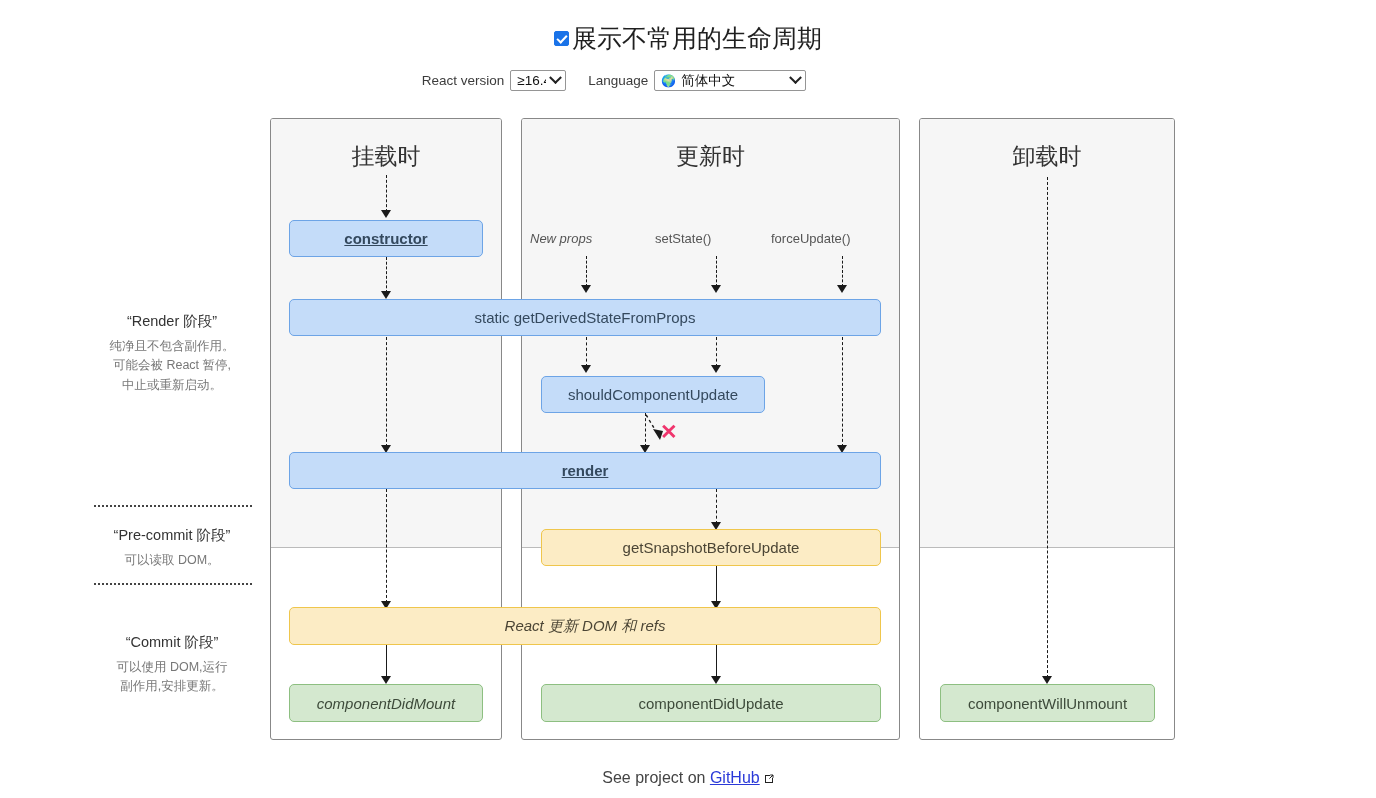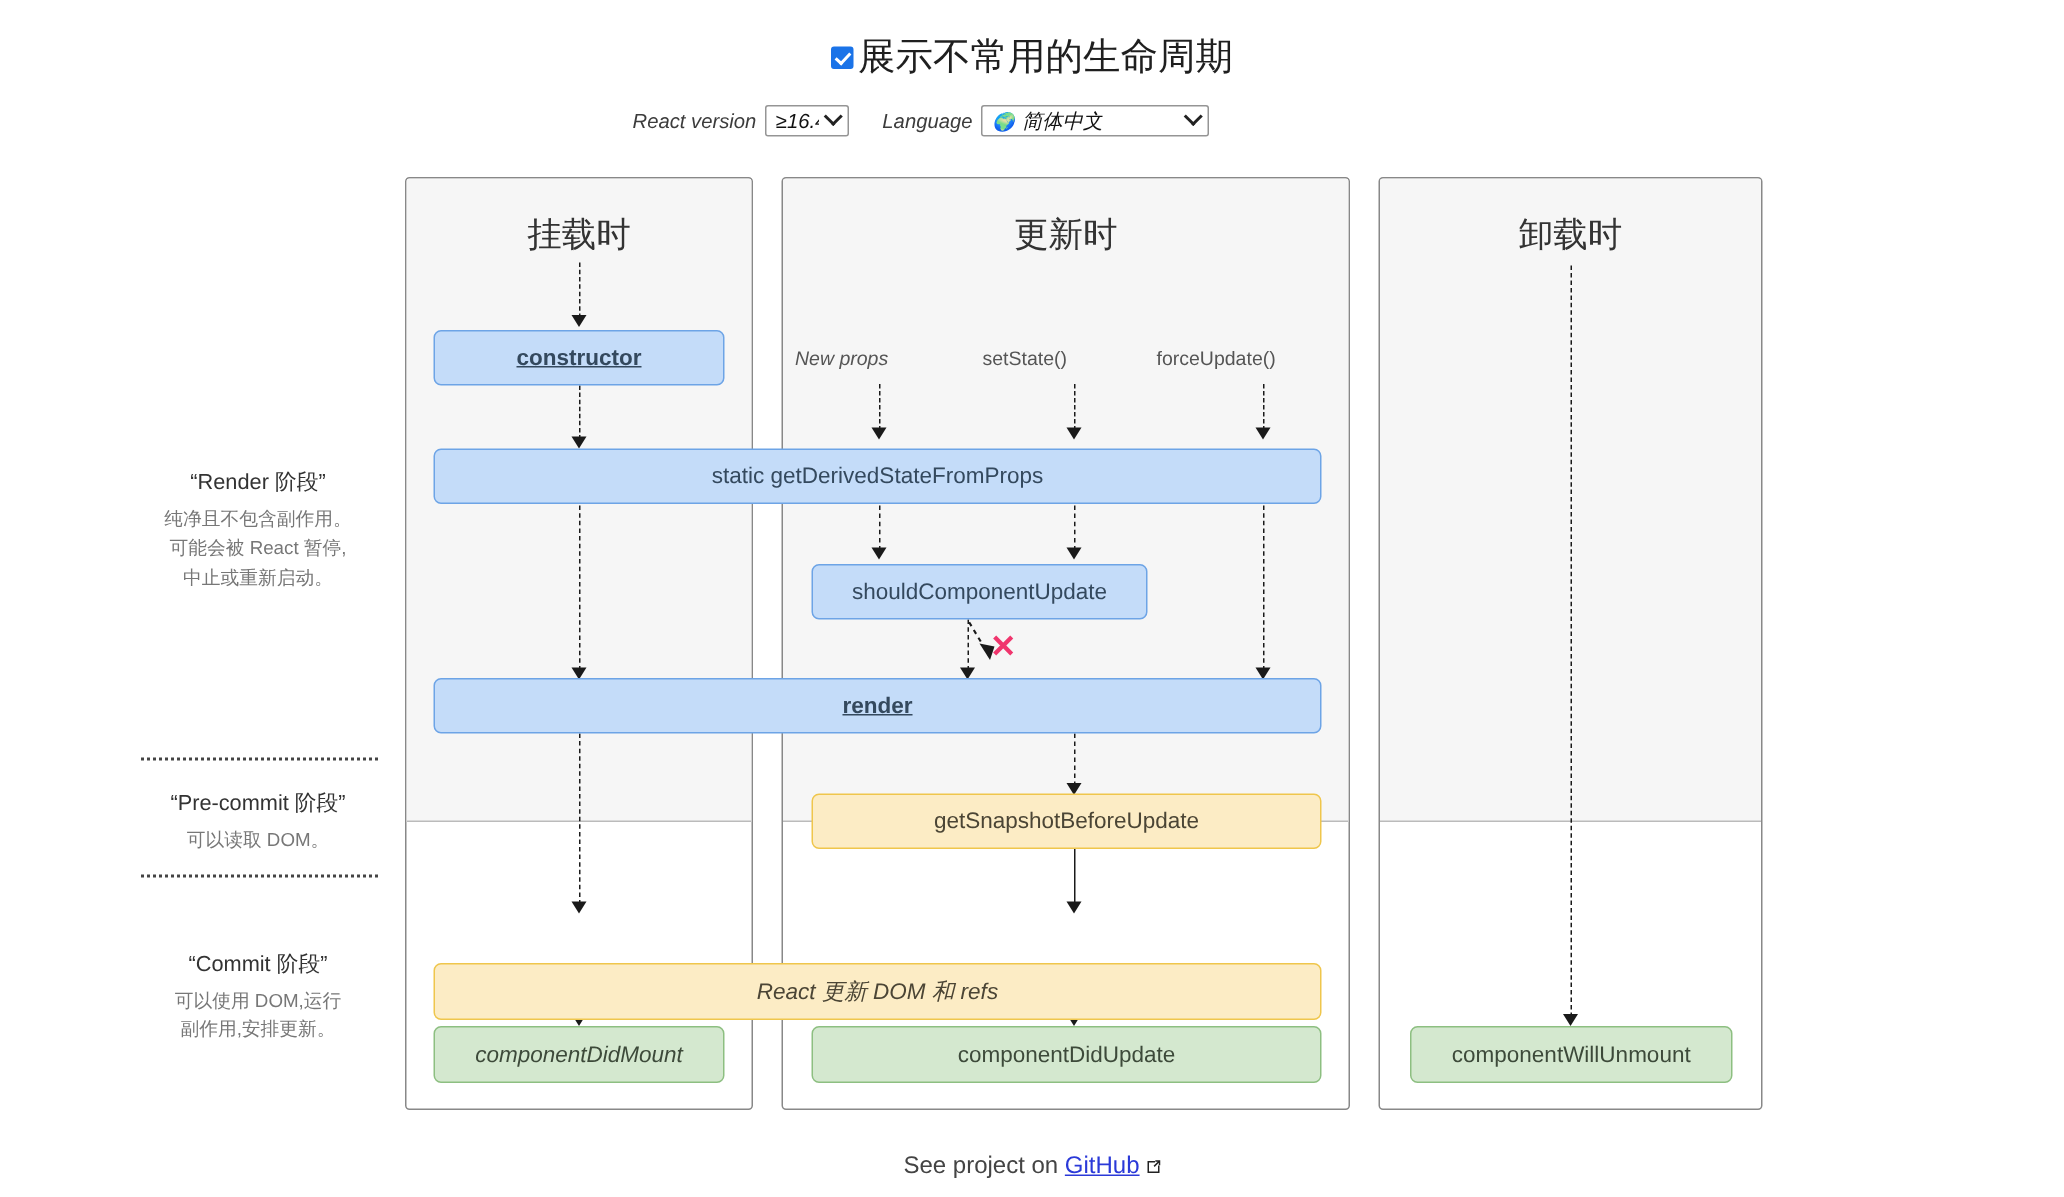"React version" .controls-row { font-style: italic -> none }
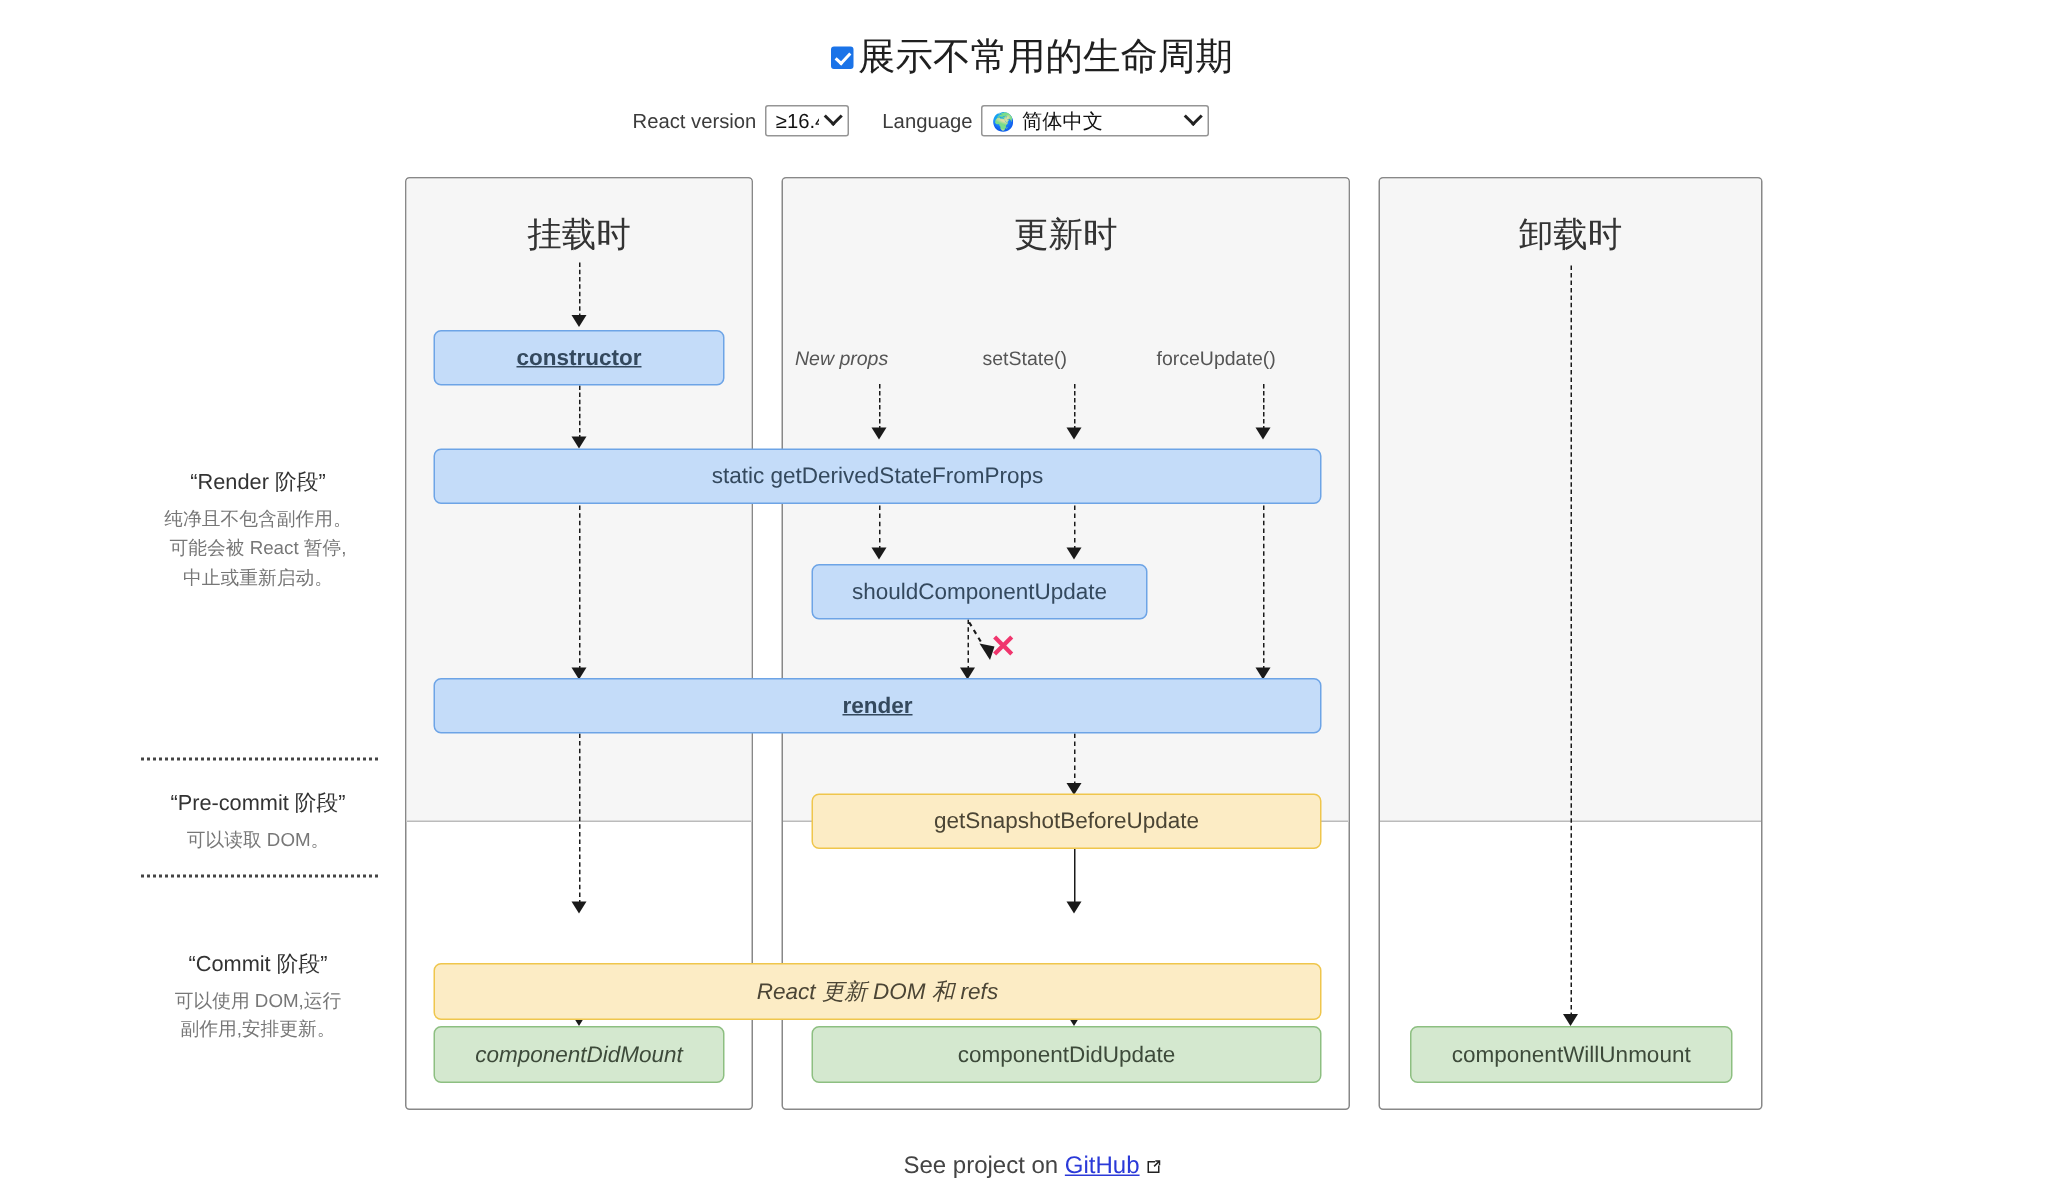"React 更新 DOM 和 refs" .lcbox.ital { margin-top: 35px -> none }
